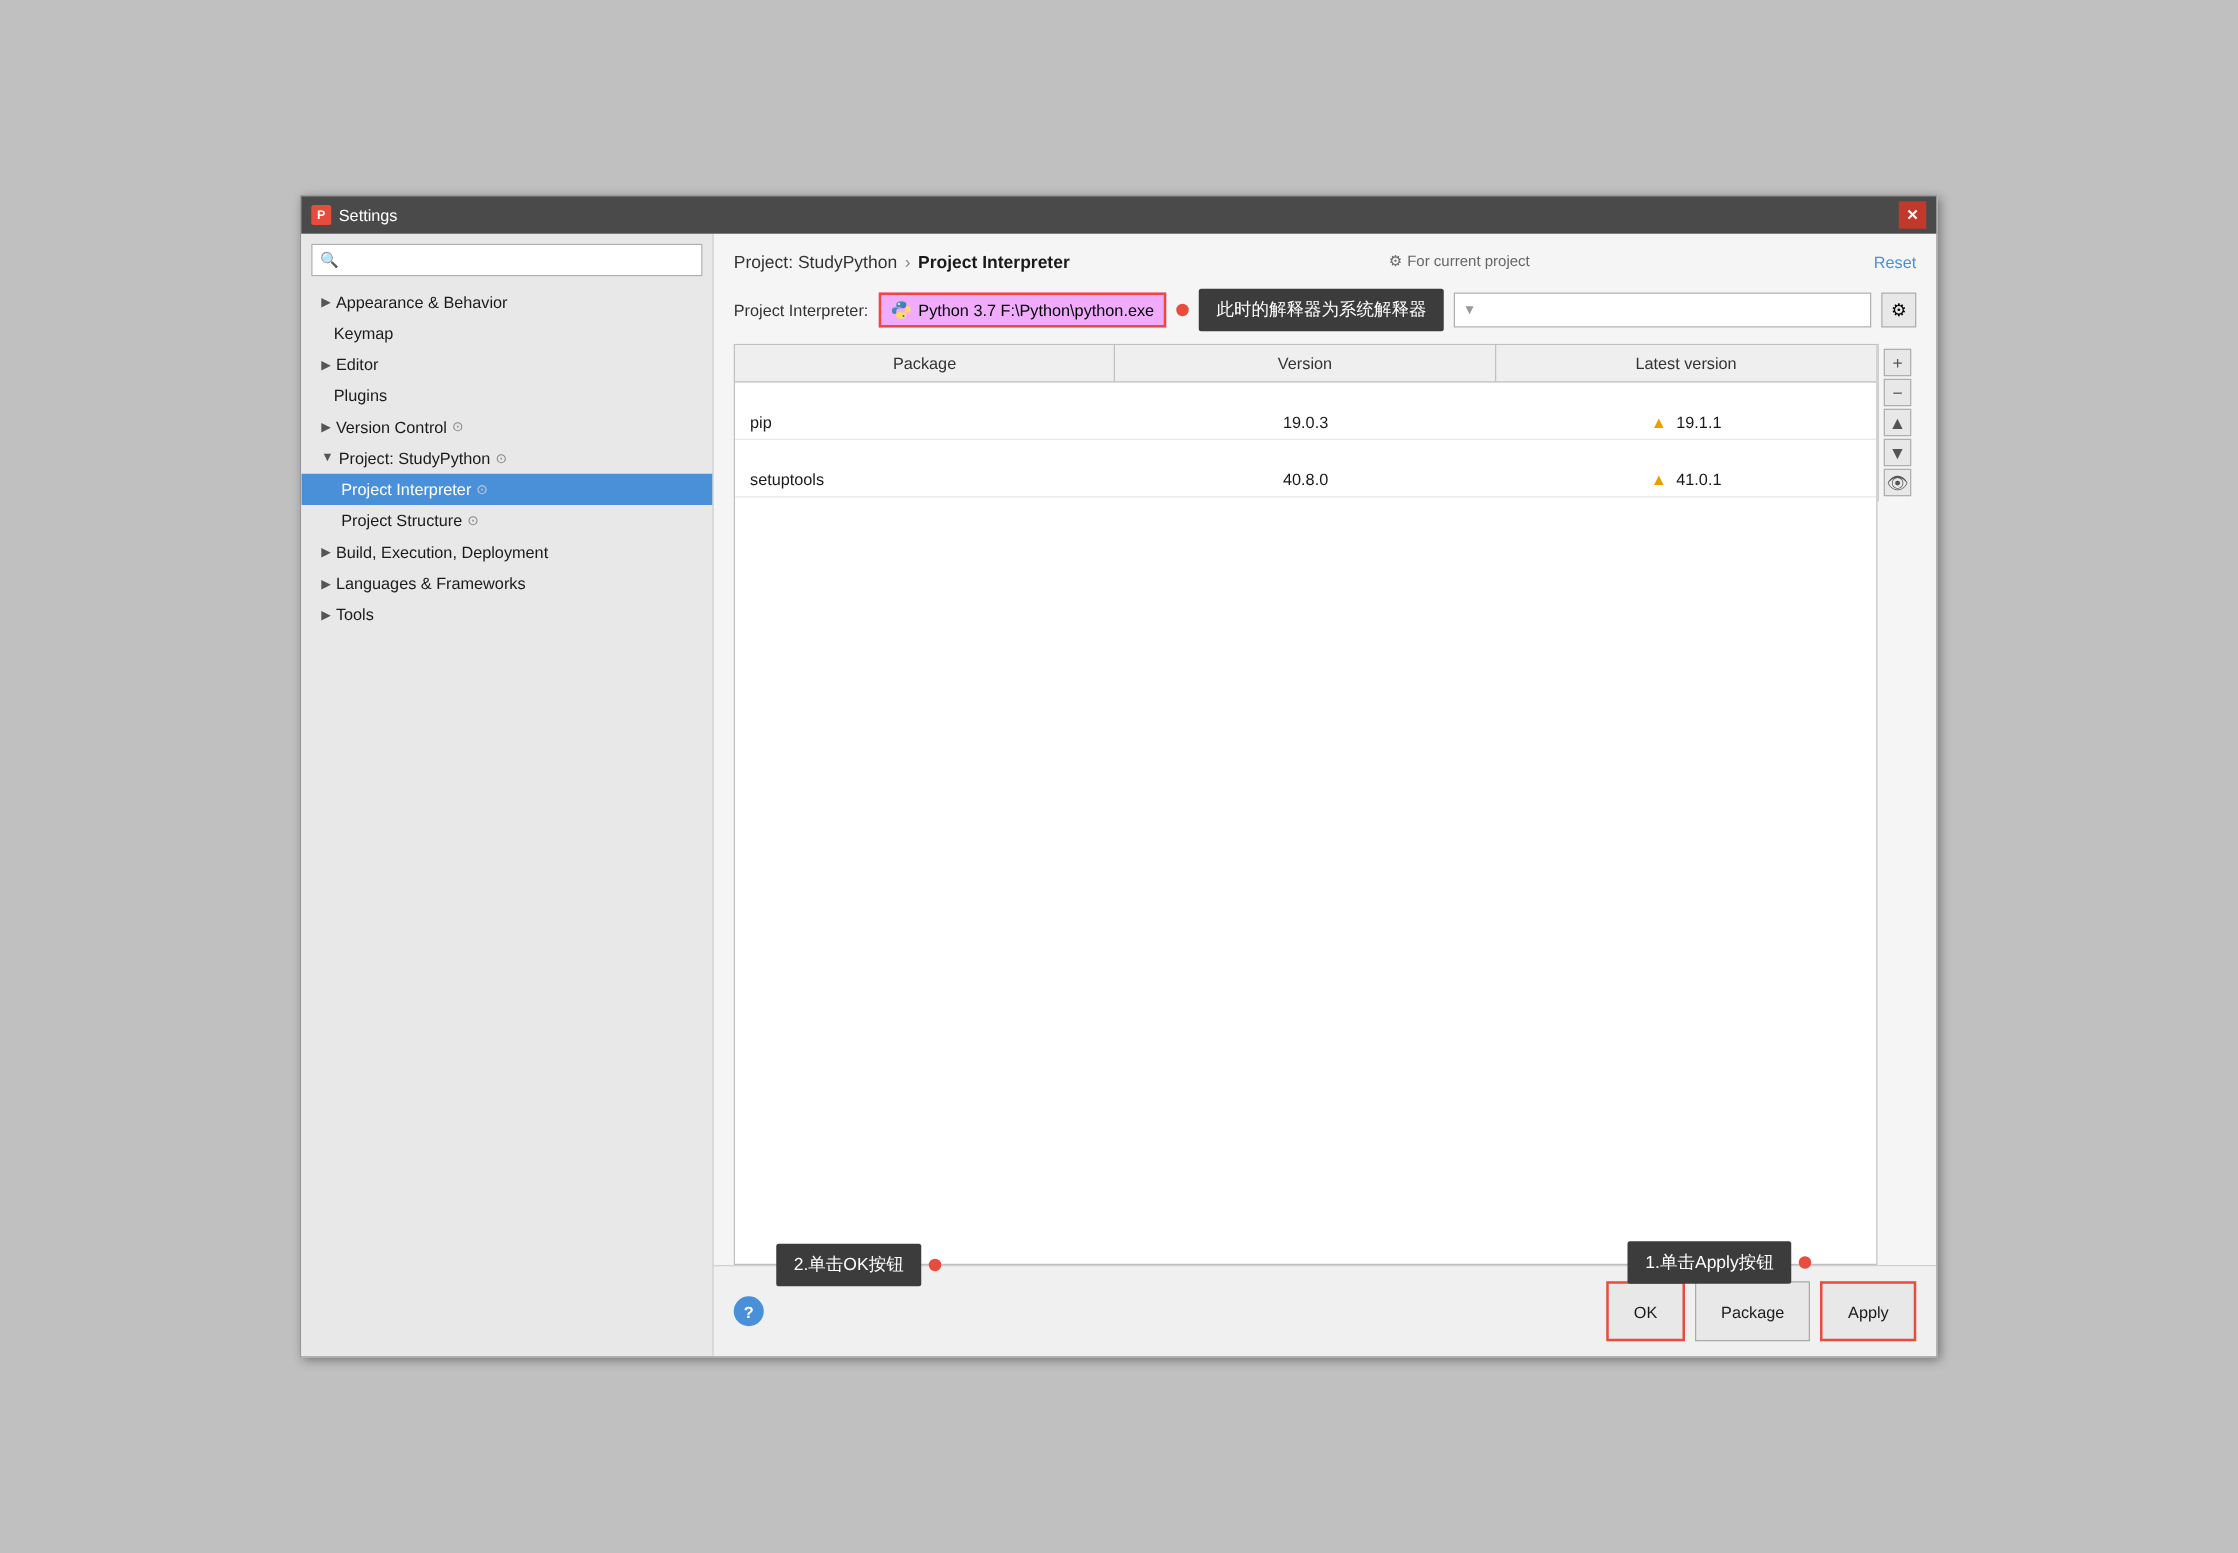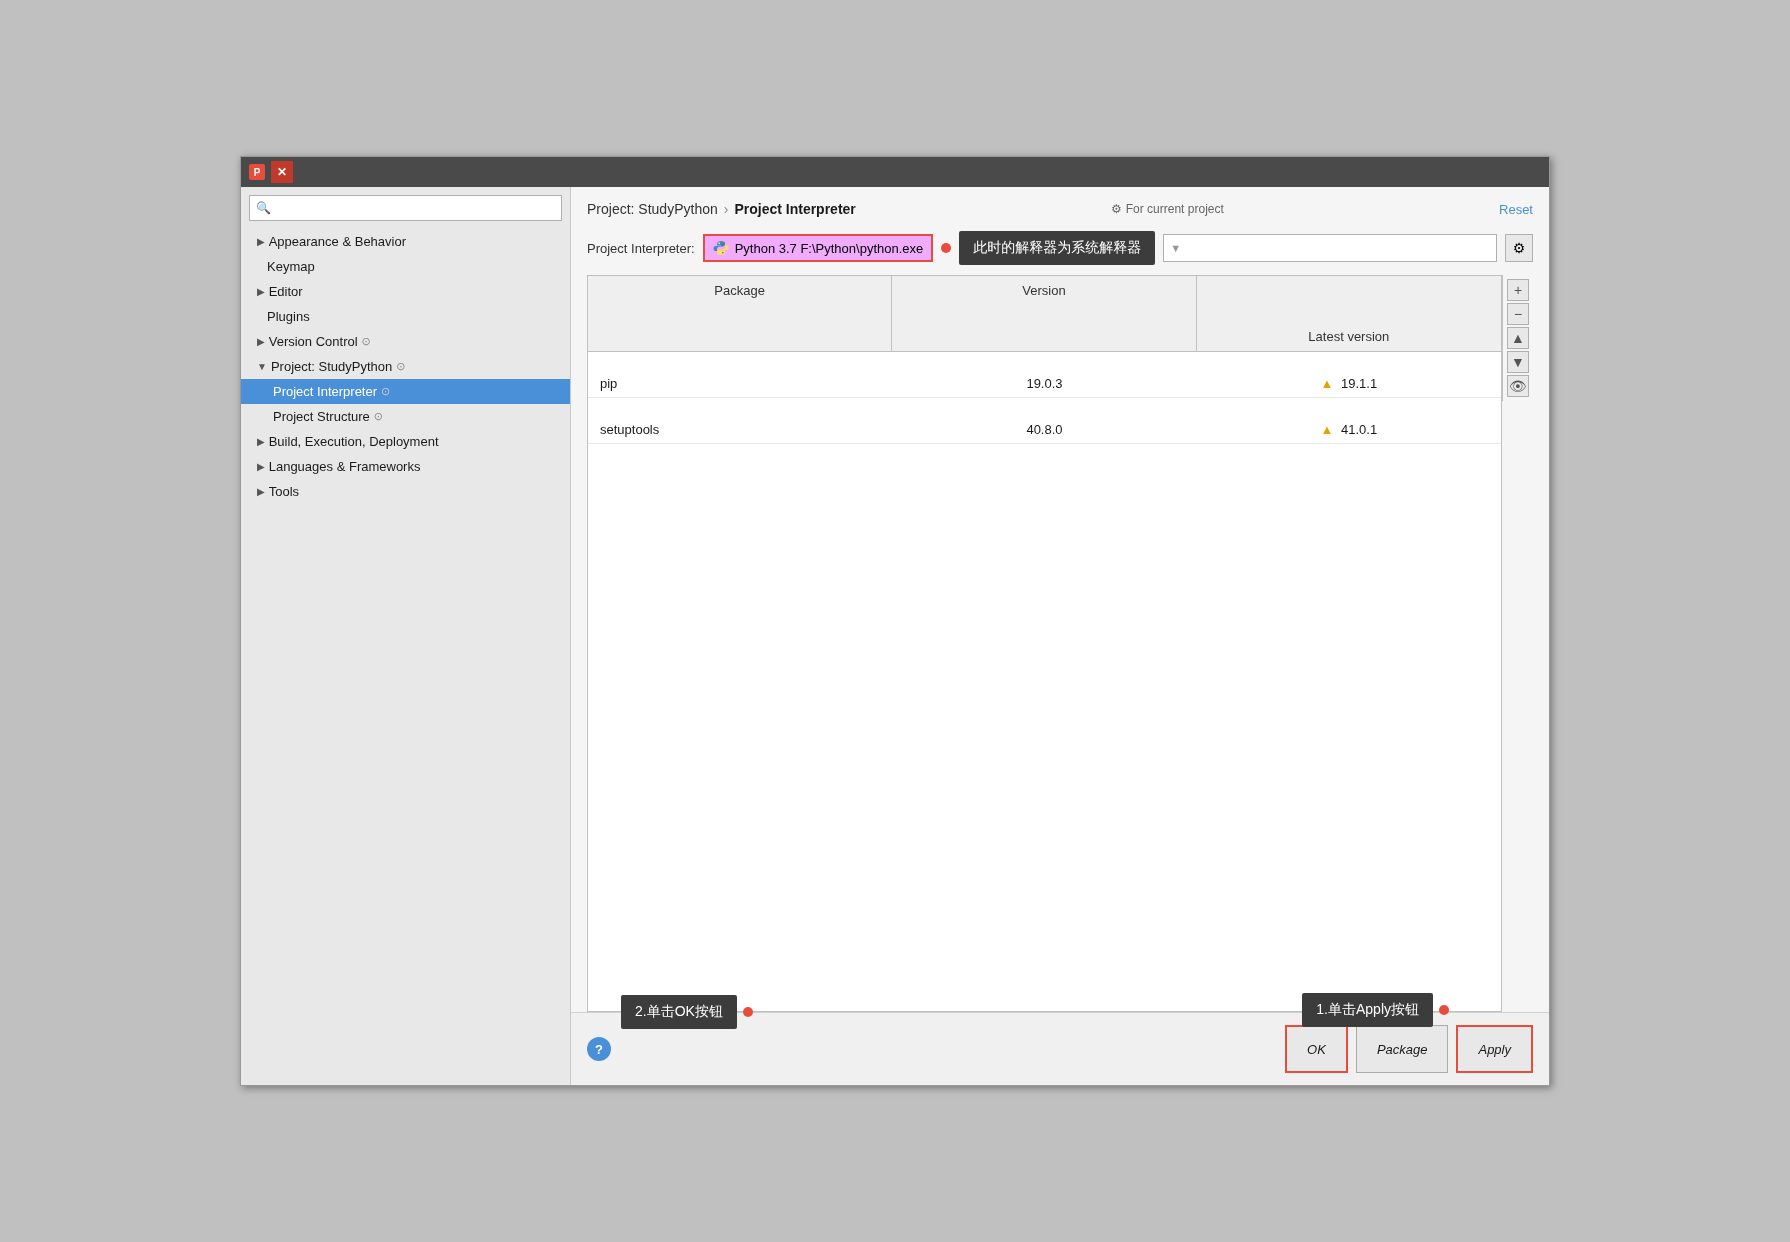"Settings" span.title-text { html: none -> <span>Settings</span> }
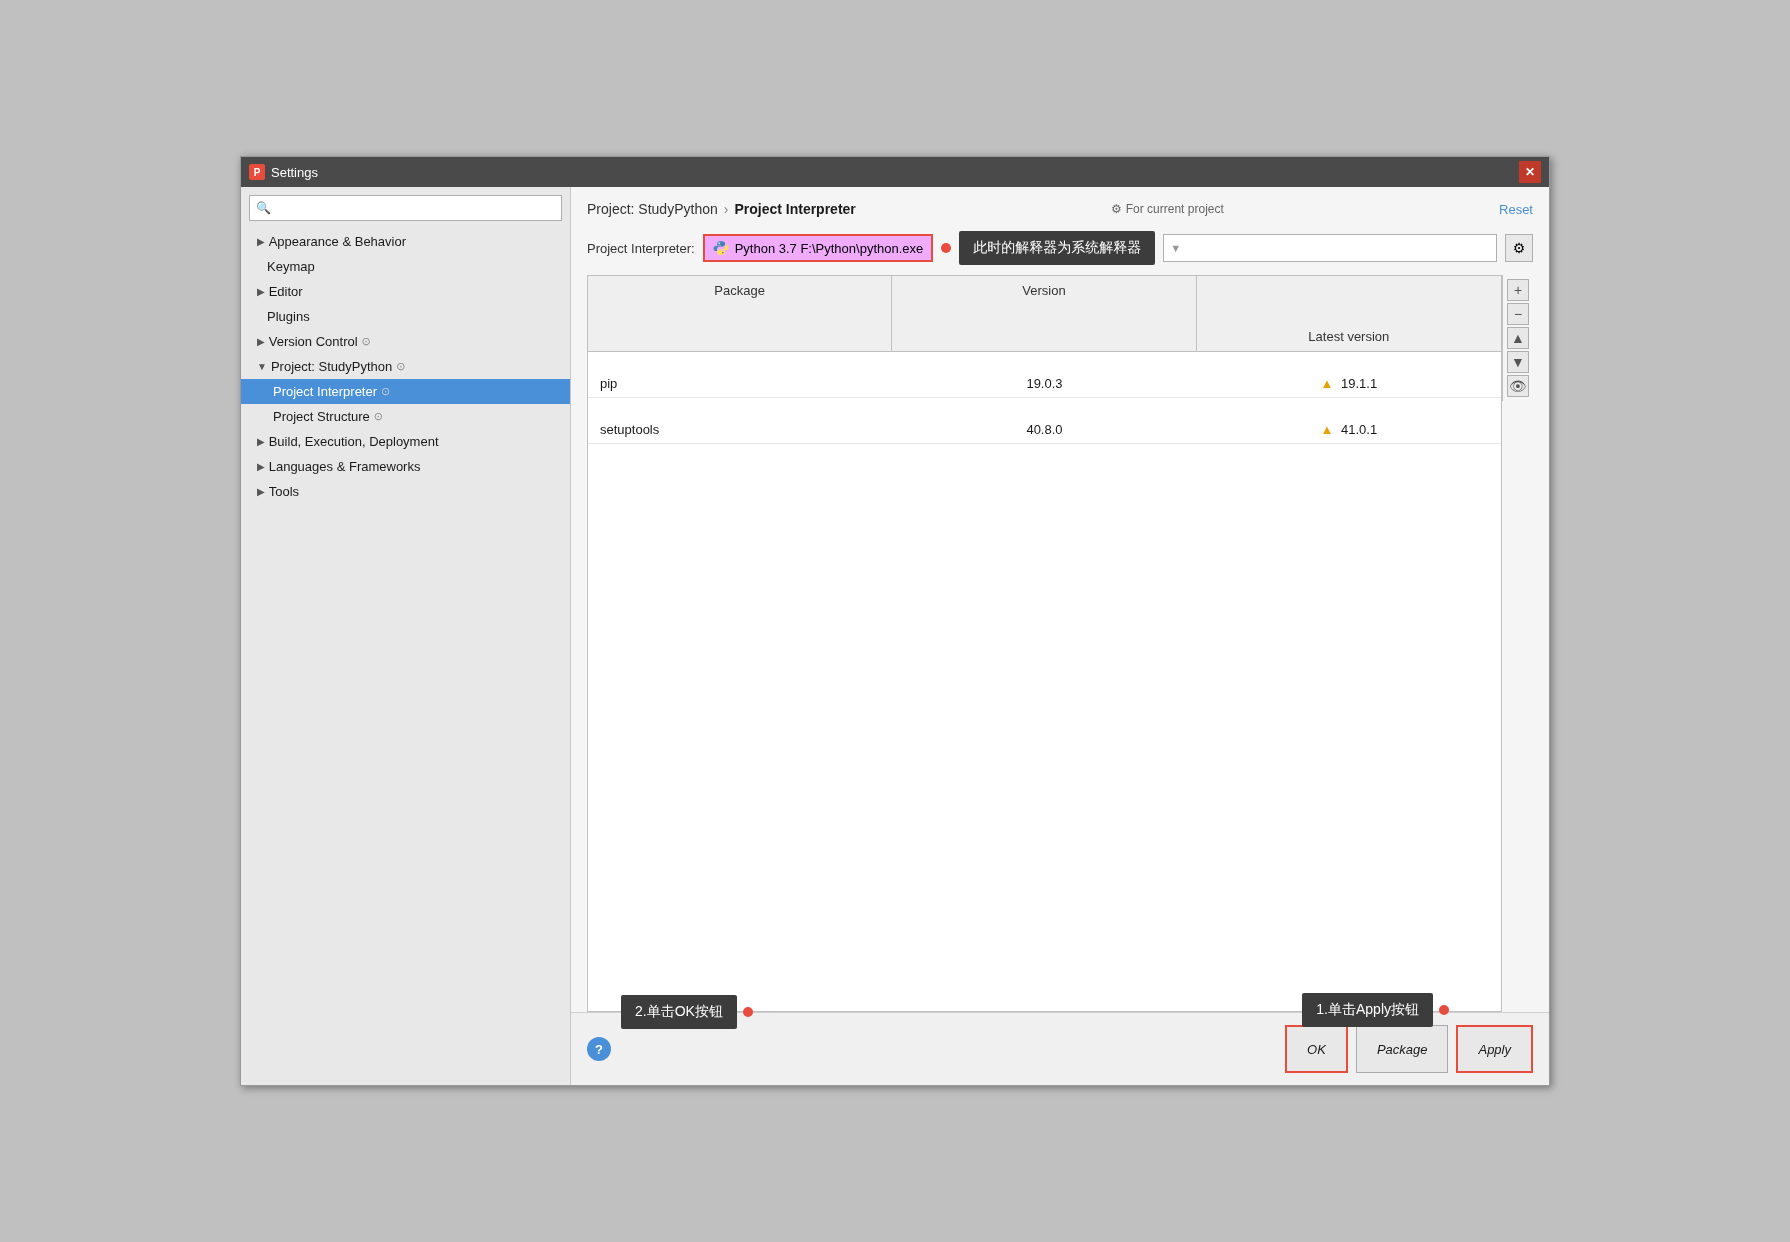"Latest version" .table-header-cell:last-child { margin-top: 46px -> none }
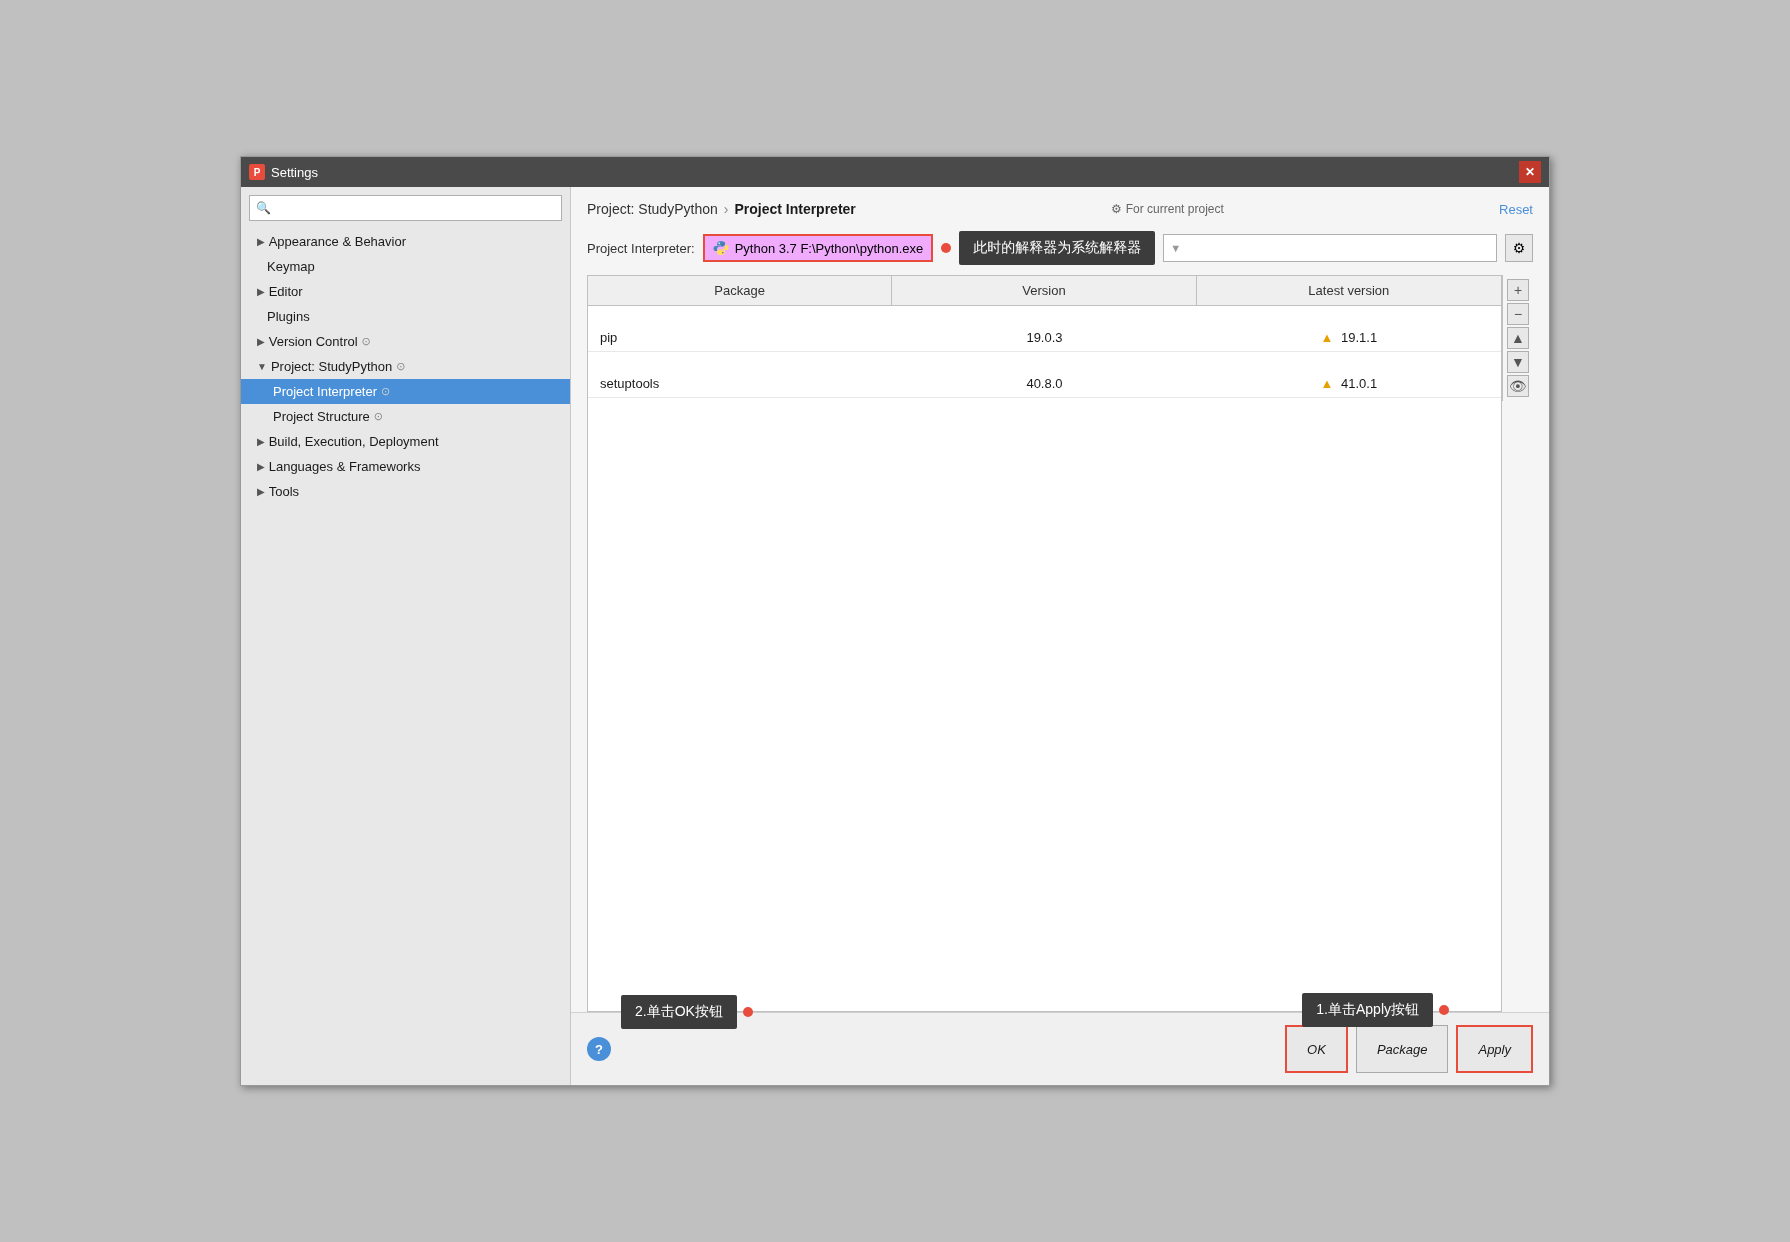"OK" .dialog-btn { font-style: italic -> none }
